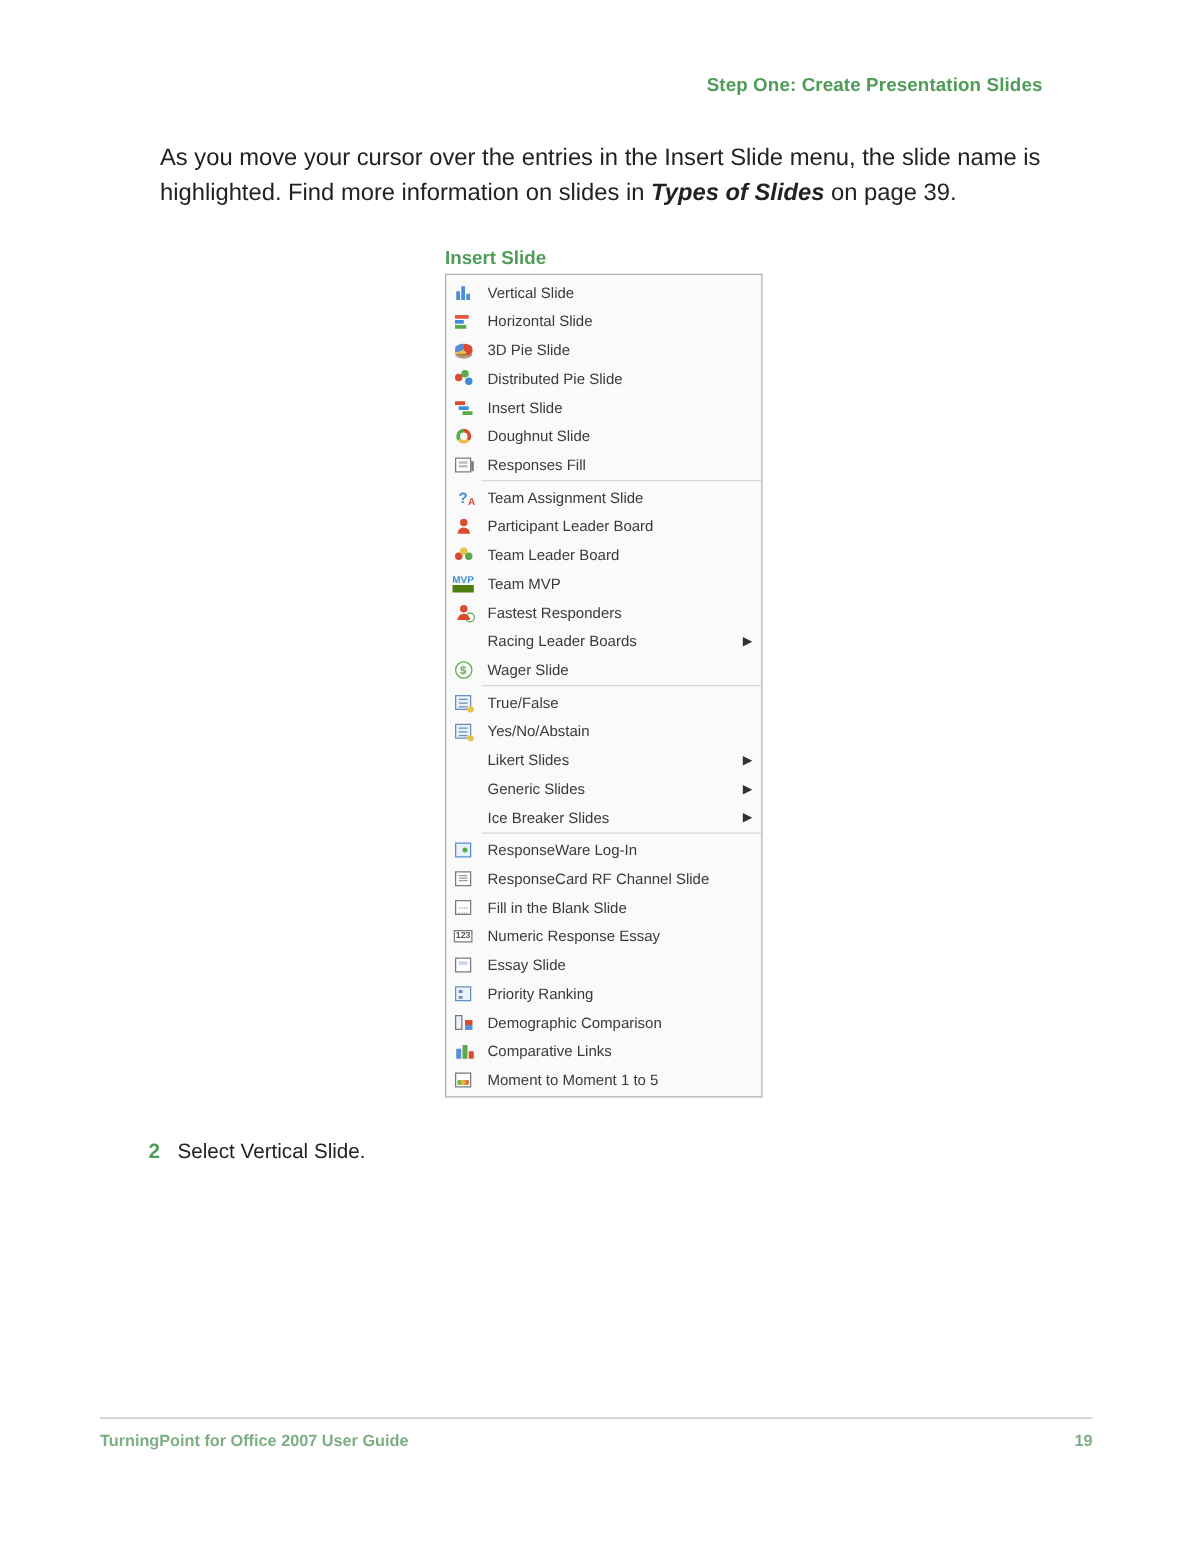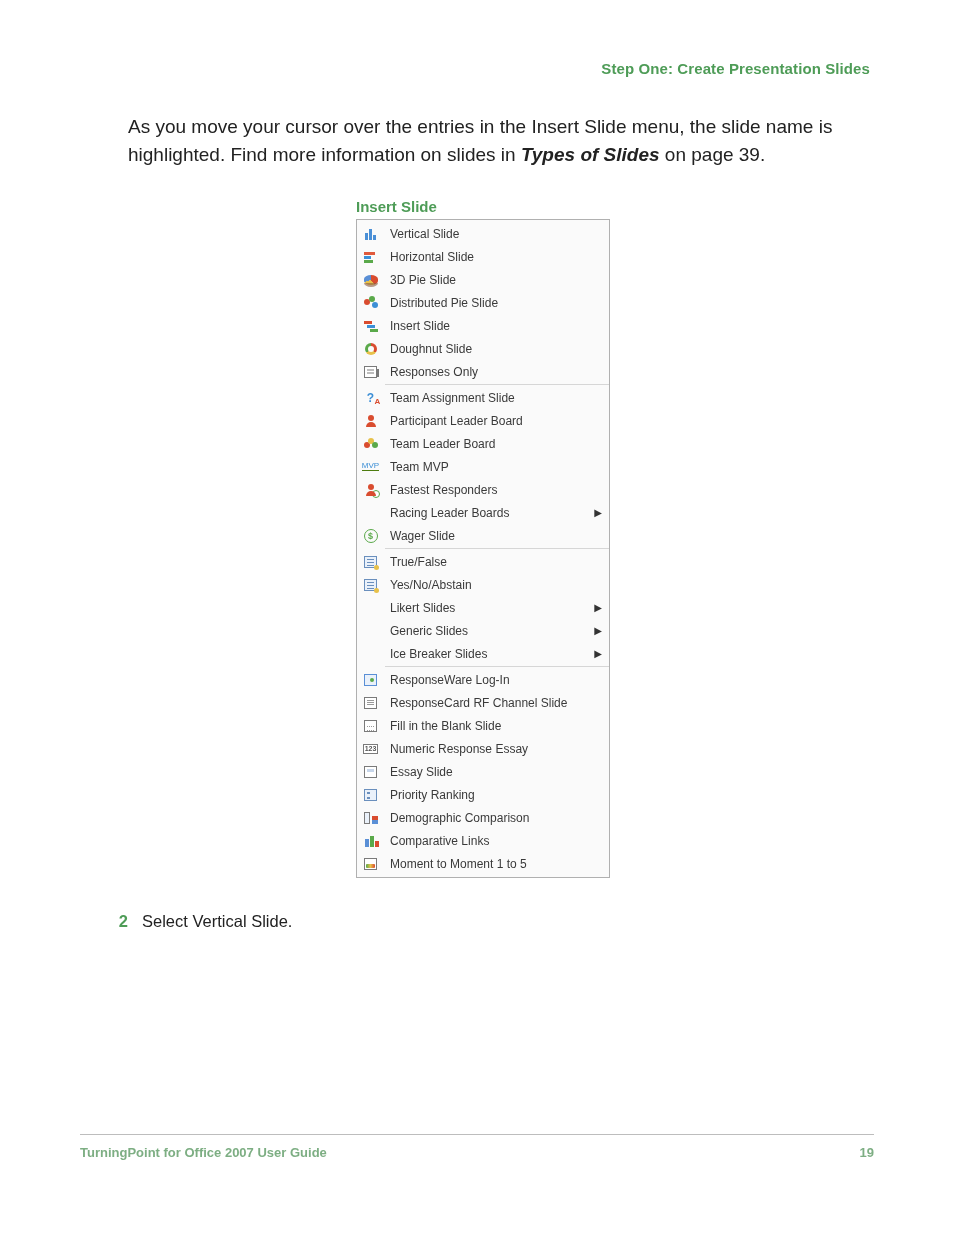"Step One: Create Presentation Slides" .page { padding: 60px 84px 0 80px -> 60px 120px 0 80px }
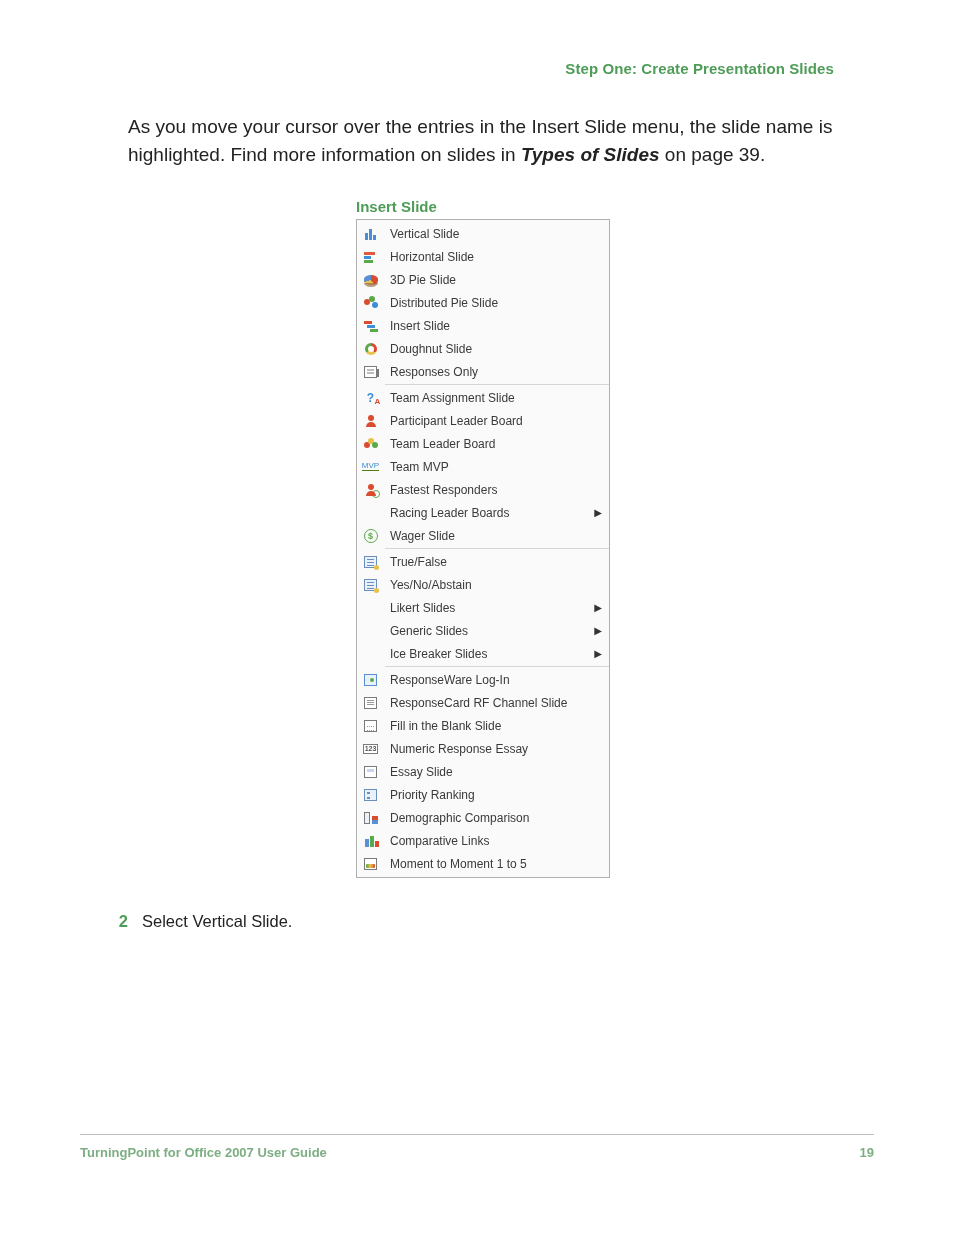"Responses Only" span.lbl { text: Only -> Fill }
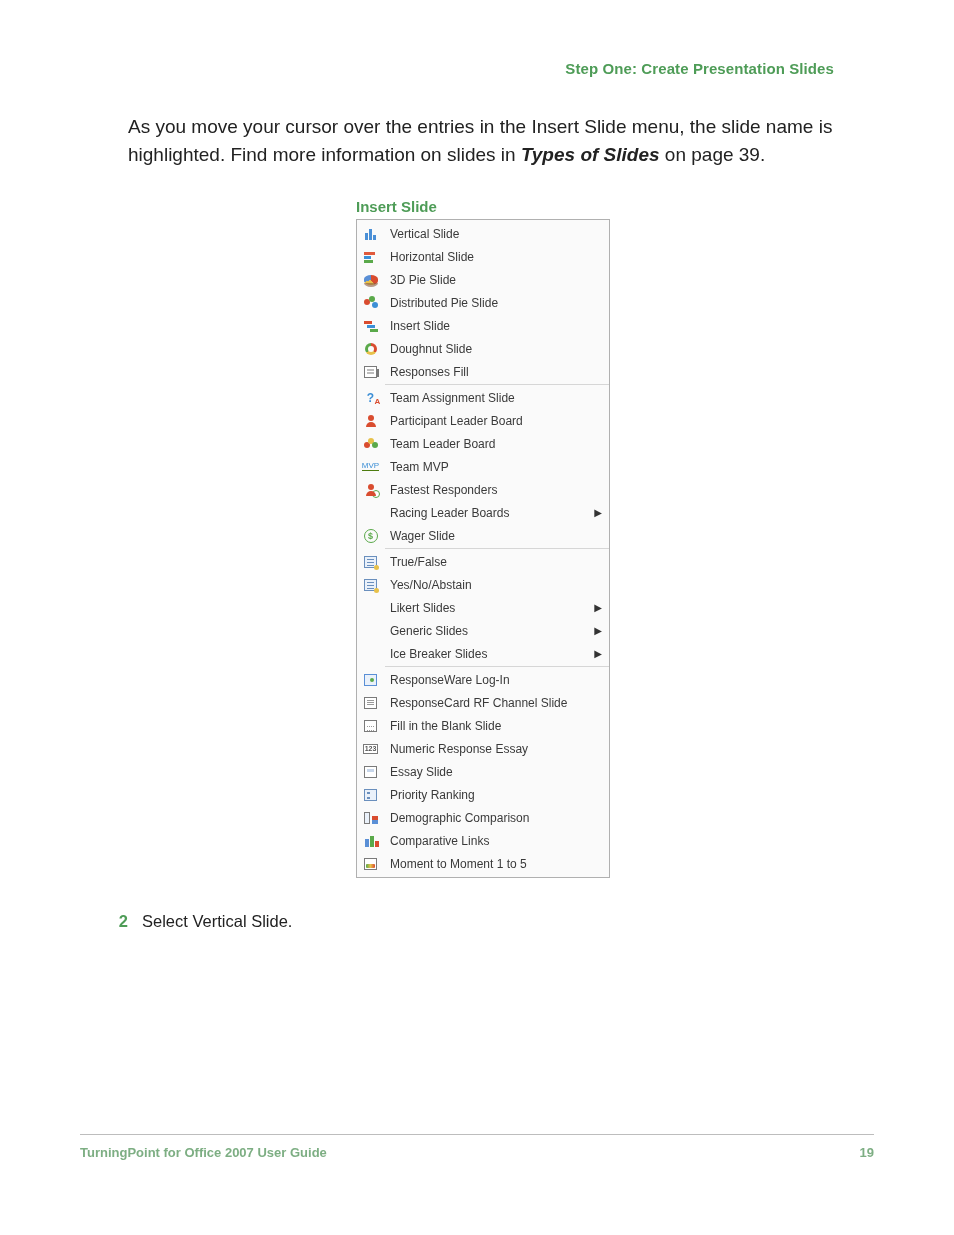"MVP" .ic-mvp { border-bottom: 1px solid #4d7c0f -> 6px solid #4d7c0f; font-weight: 400 -> 700 }
